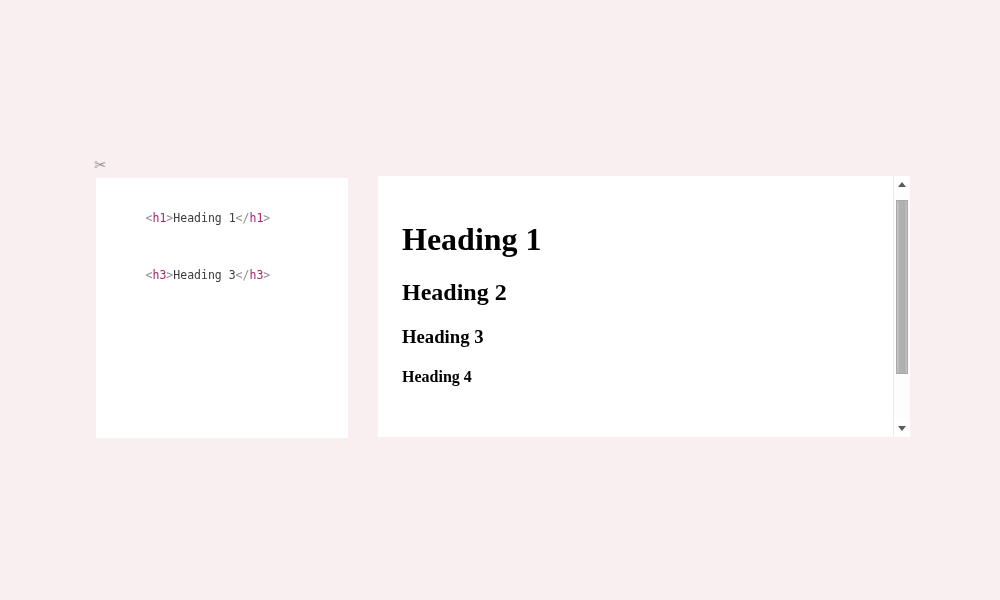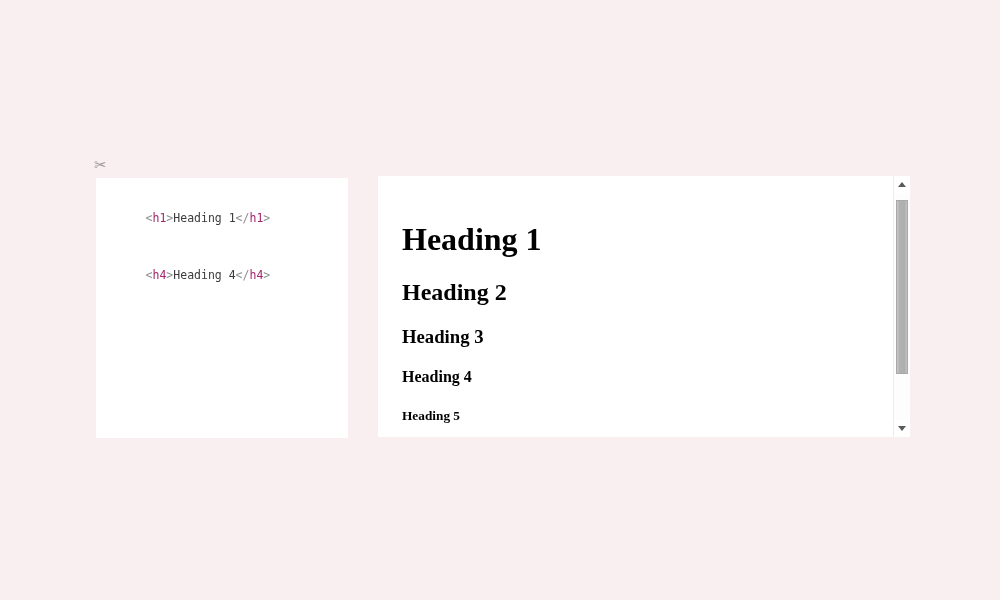"<h3>Heading 3</h3>" div.code-line { html: none -> <div> <span>&lt;</span><span>h3</span><span>&gt;</span><span>Heading 3</span><span>&lt;/</span><span>h3</span><span>&gt;</span> </div> }
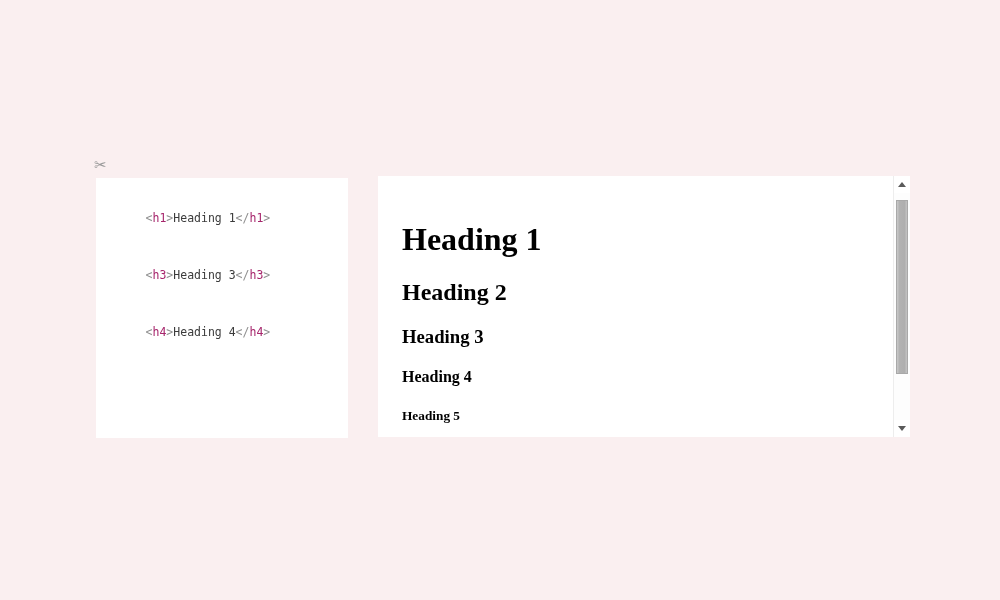"<h4>Heading 4</h4>" div.code-line { html: <div> <span>&lt;</span><span>h4</span><span>&gt;</span><span>Heading 4</span><span>&lt;/</span><span>h4</span><span>&gt;</span> </div> -> none }
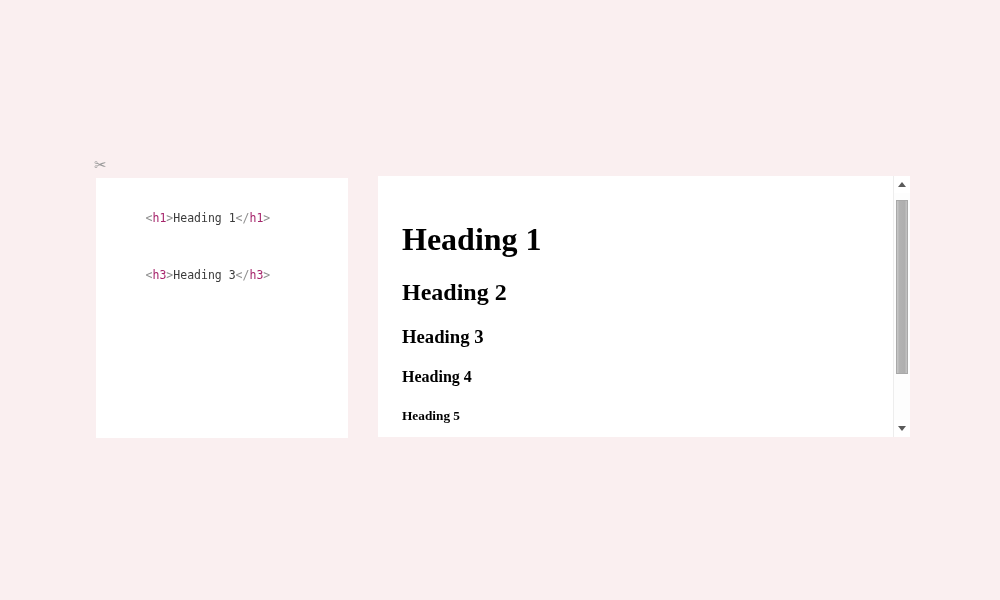"Heading 5" h5 { html: <h5>Heading 5</h5> -> none }
